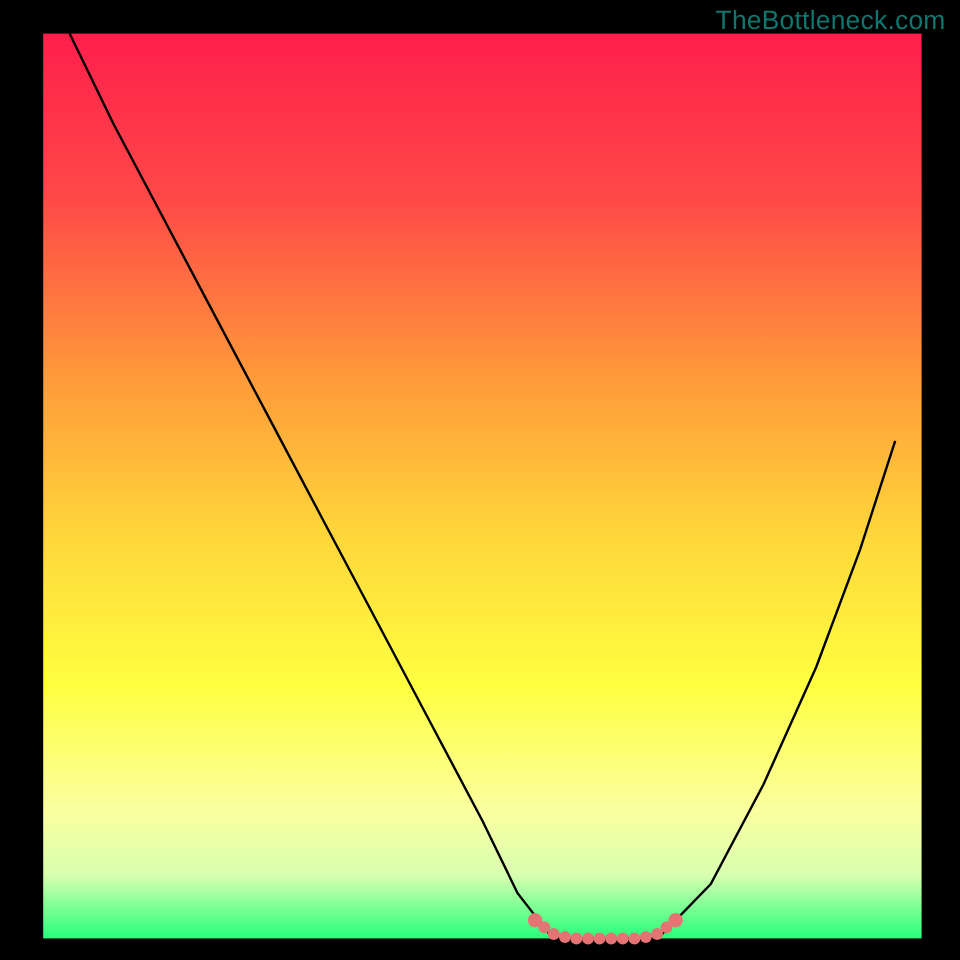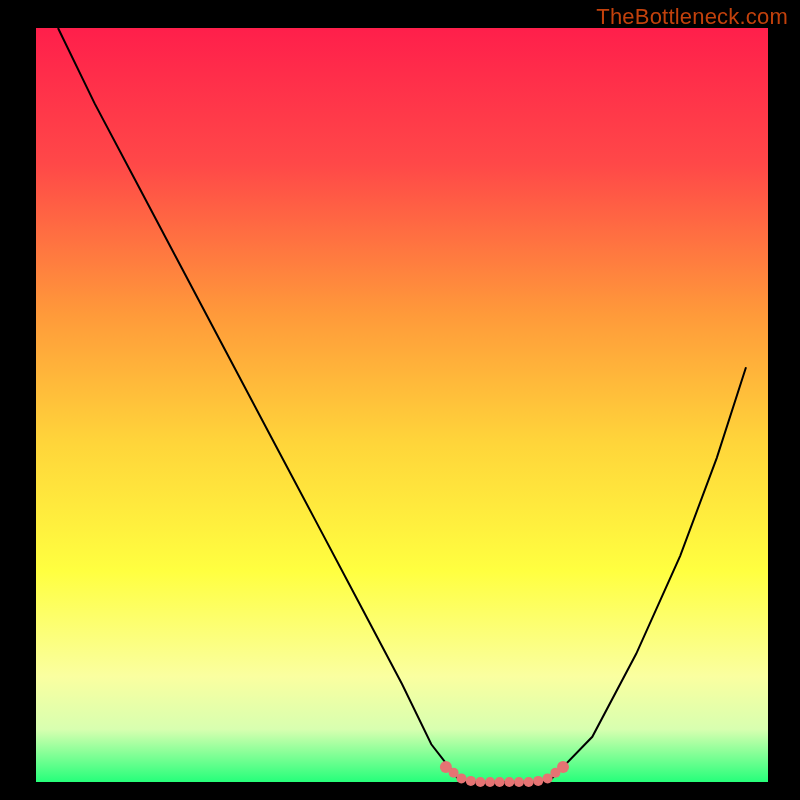"TheBottleneck.com" .watermark { color: #c2410c -> #0f766e }
